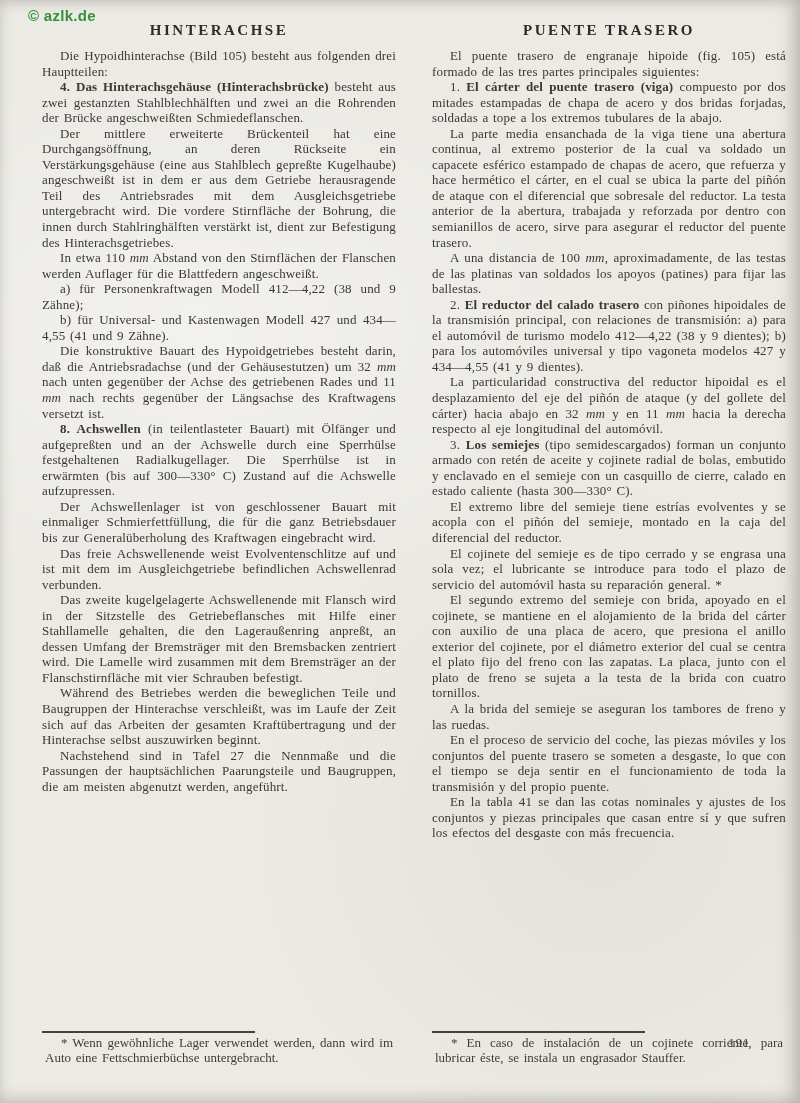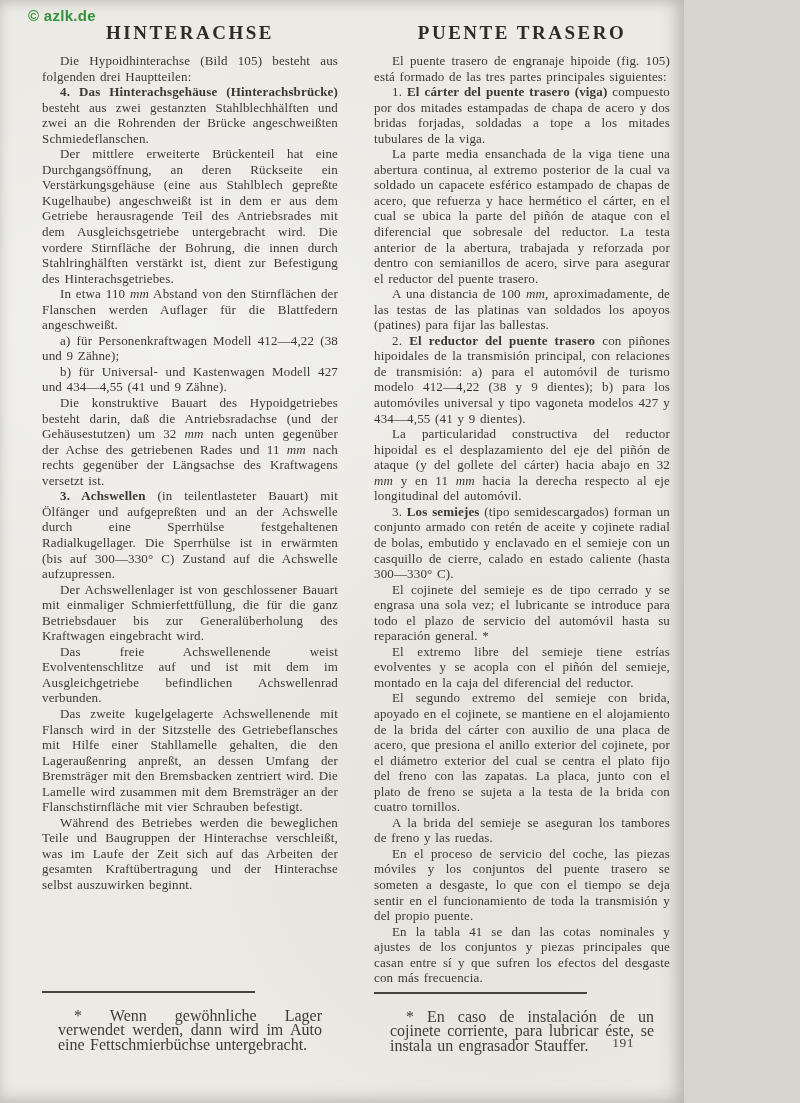"© azlk.de" .page { width: 684px -> 800px }
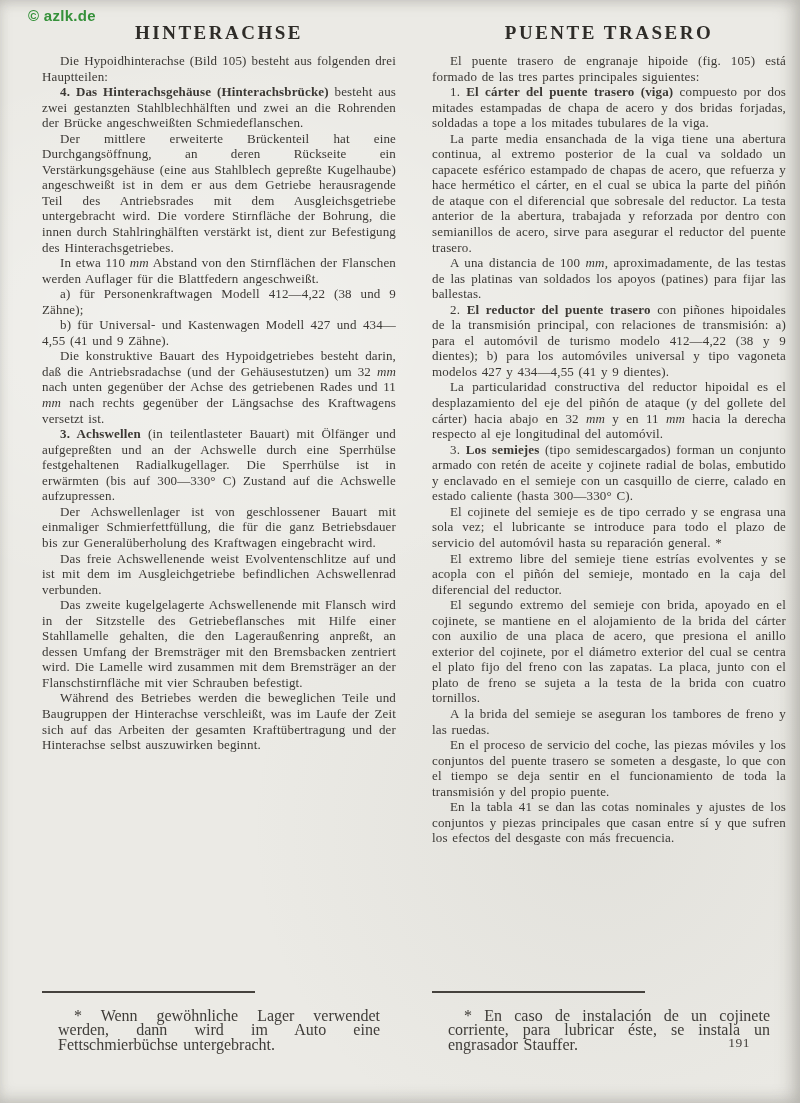"HINTERACHSE" .col-title { font-size: 19px -> 15px }
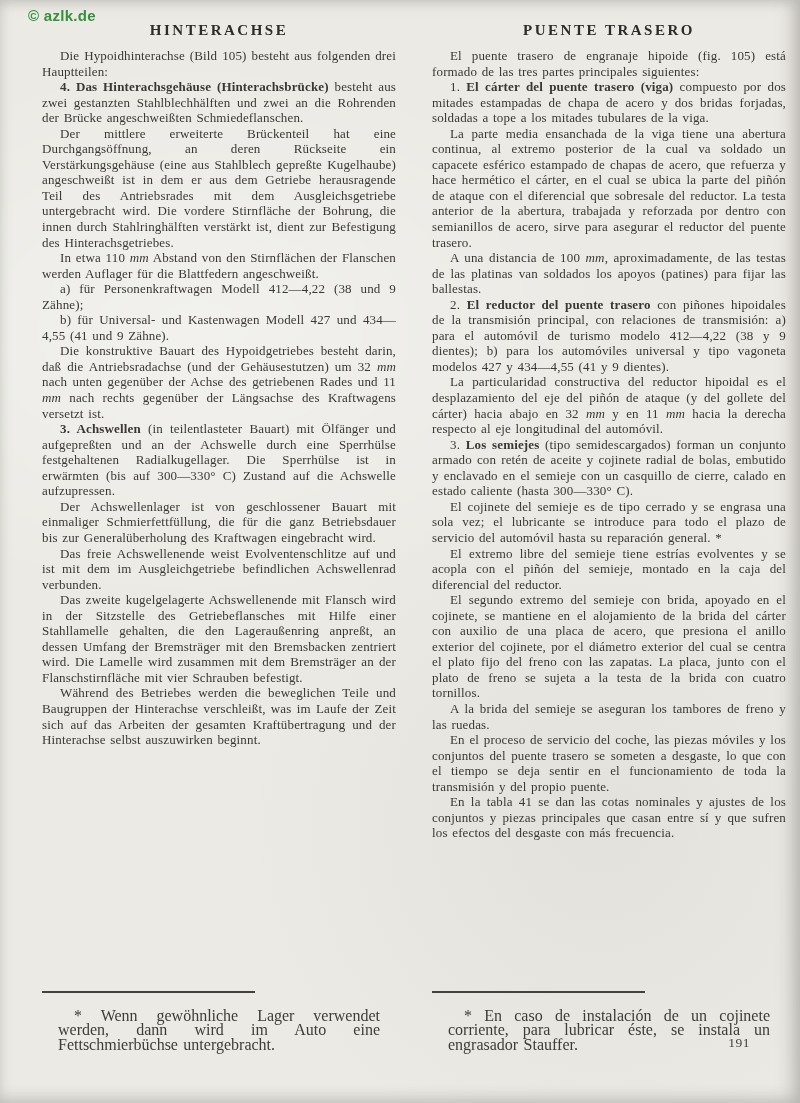"compuesto por dos mitades estampadas" span.run-n { text: mitades tubulares de la viga -> extremos tubulares de la abajo }
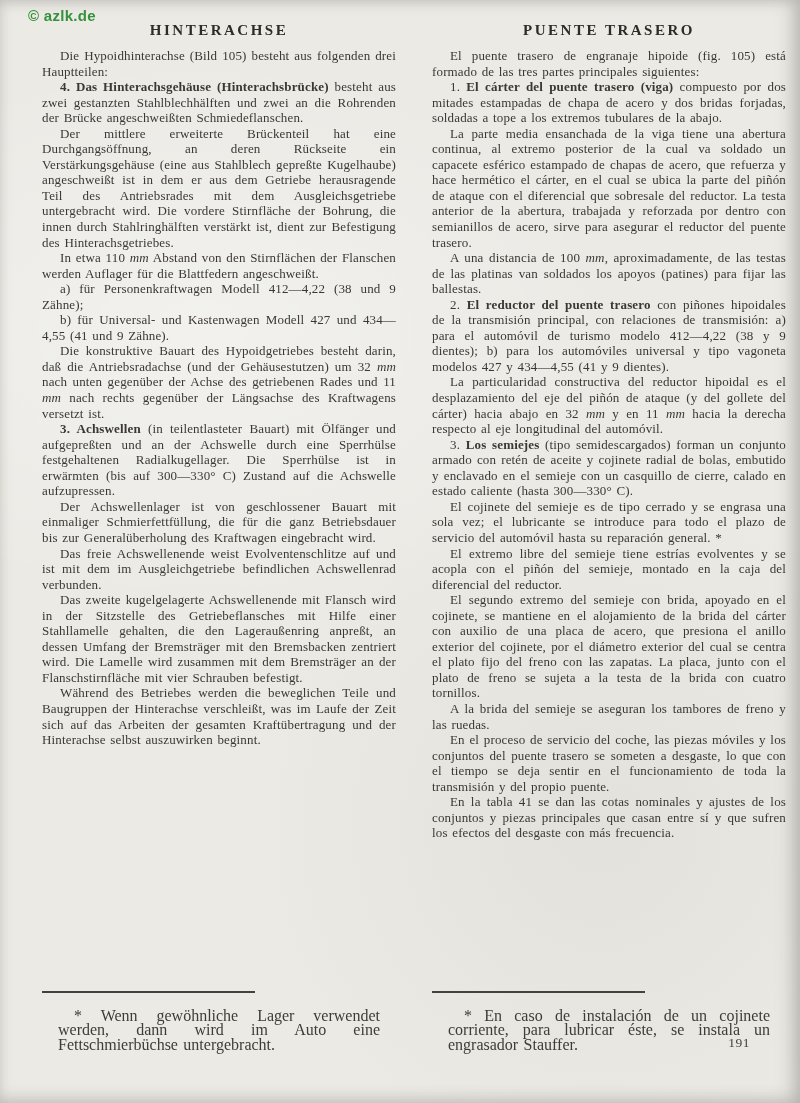"El reductor del puente trasero" span.run-b { text: puente -> calado }
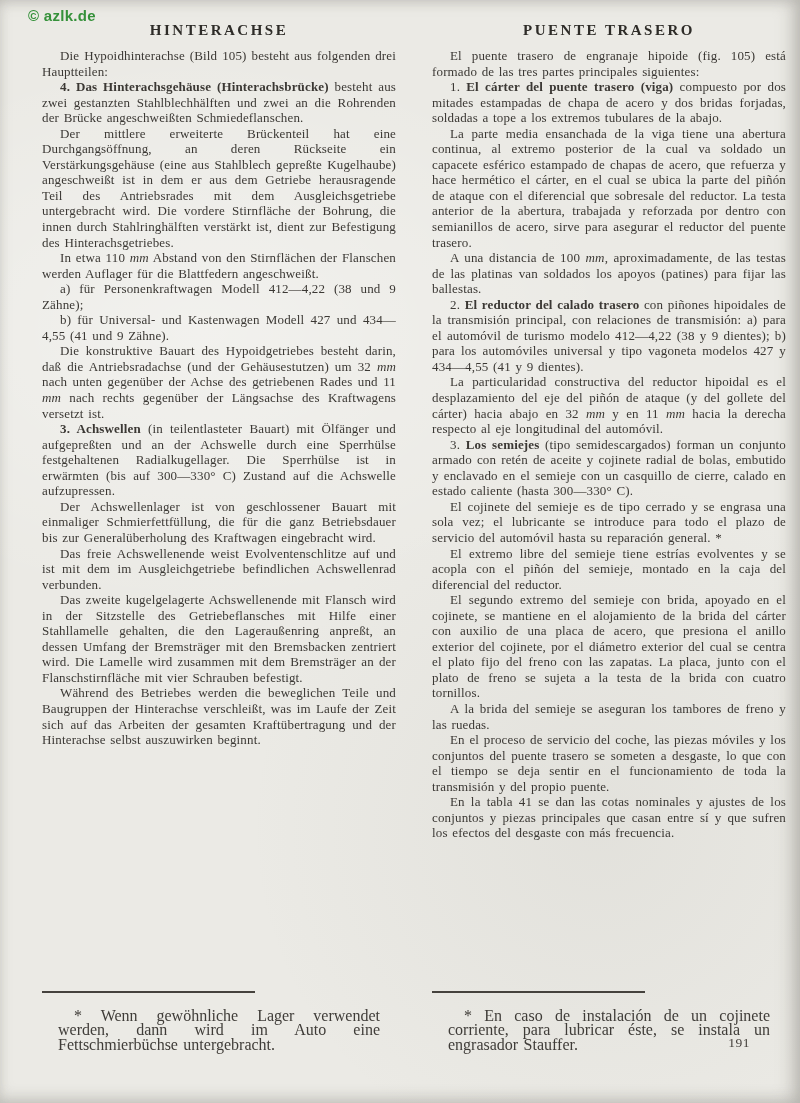"3. Achswellen" span.run-b { text: 3 -> 8 }
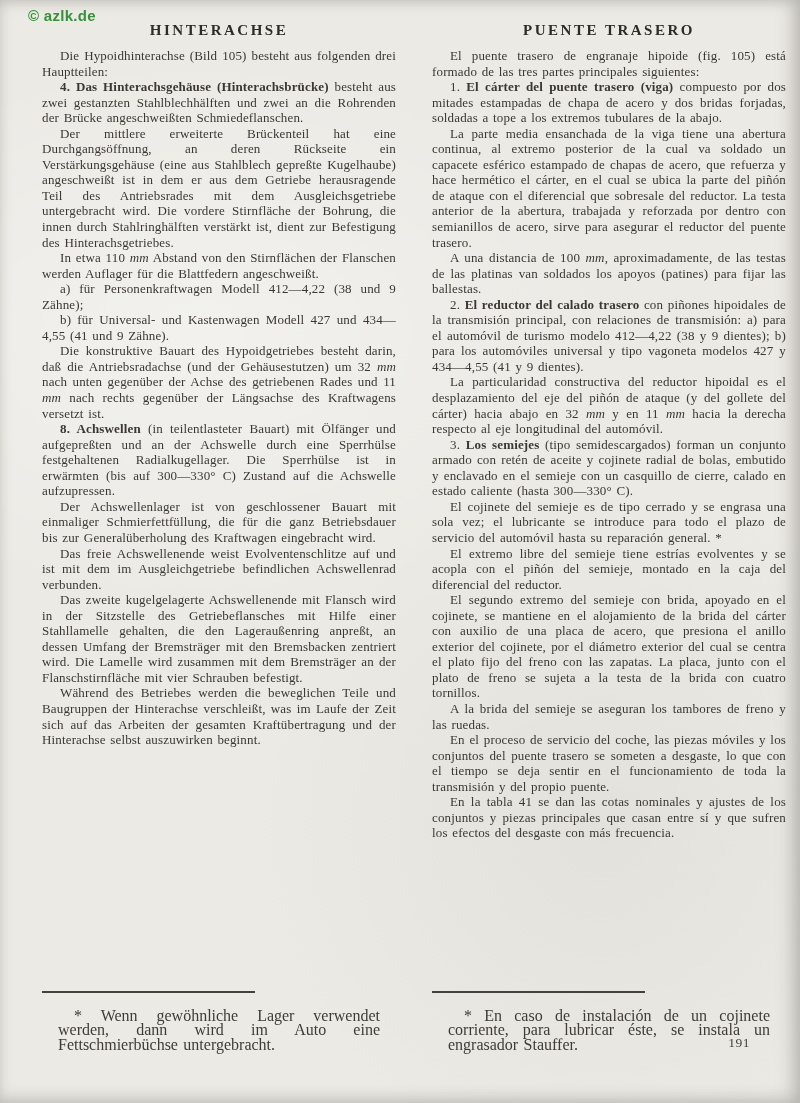"El cojinete del semieje es" p.para { order: before "El extremo libre del semieje" -> after "El extremo libre del semieje" }
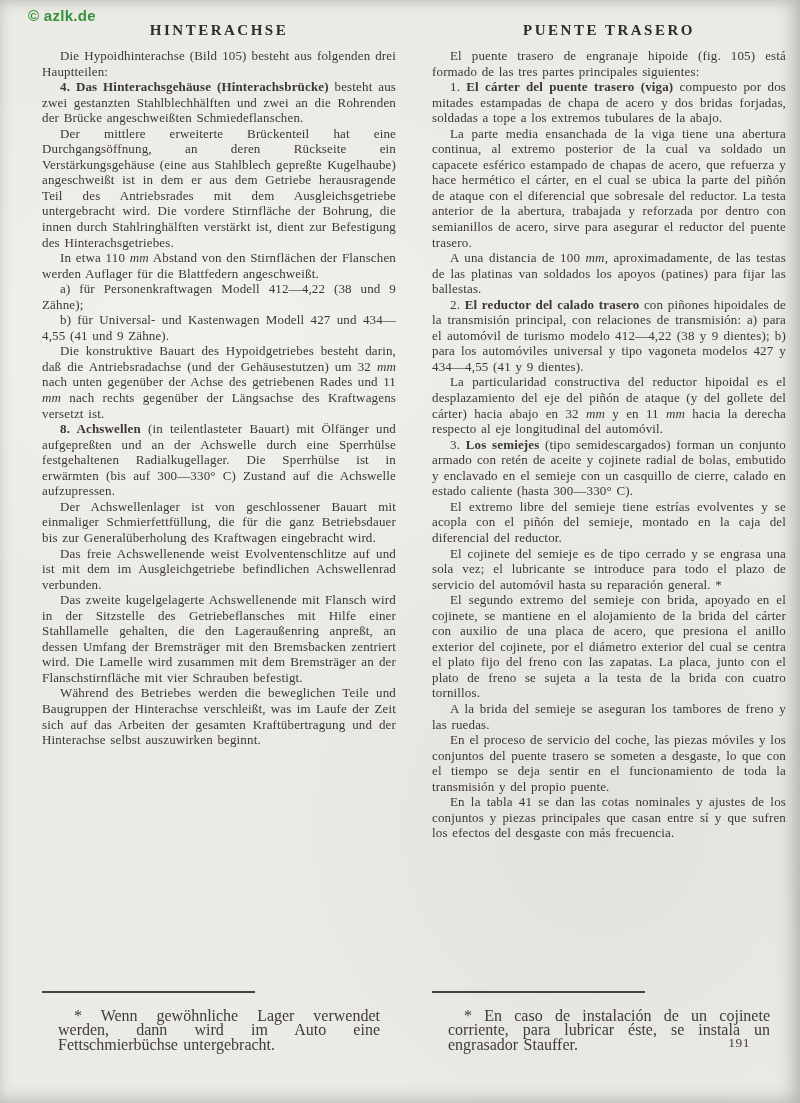"Nachstehend sind in Tafel 27" p.para { html: none -> <p><span>Nachstehend sind in Tafel 27 die Nennmaße und die Passungen der hauptsächlichen Paarungsteile und Baugruppen, die am meisten abgenutzt werden, angeführt.</span></p> }
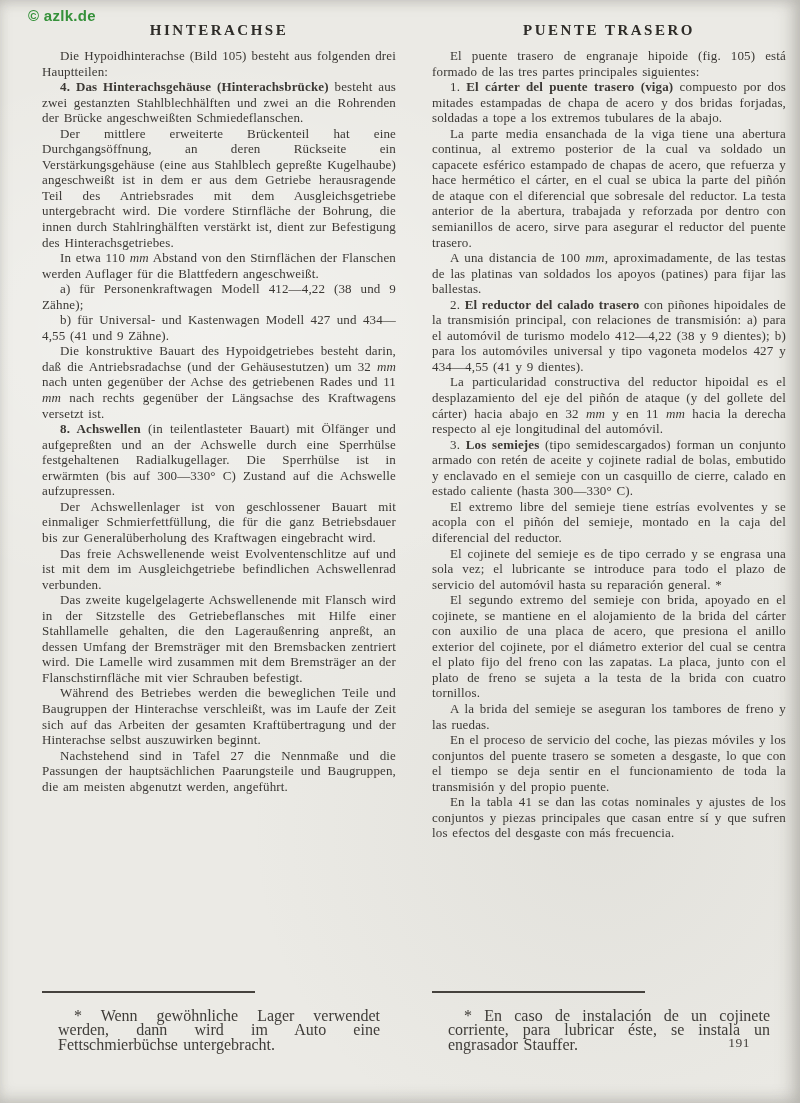"* Wenn gewöhnliche Lager verwendet" .footnote { font-size: 16px -> 13px; margin: 16px -> 3px }
